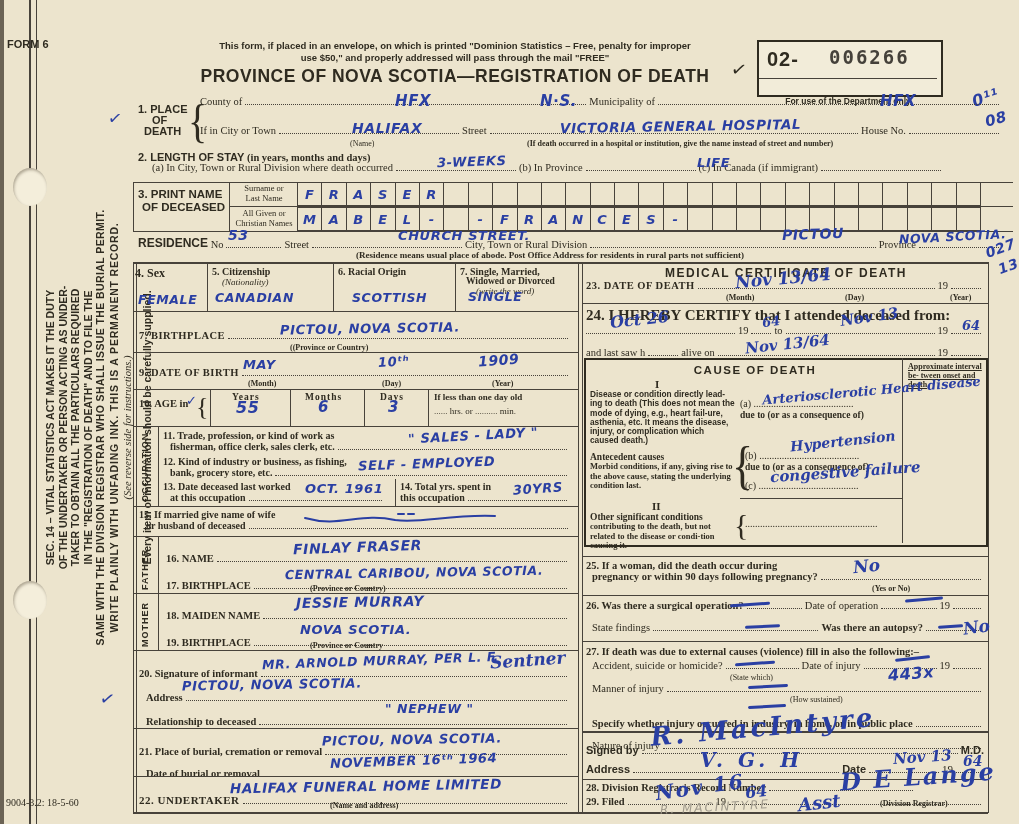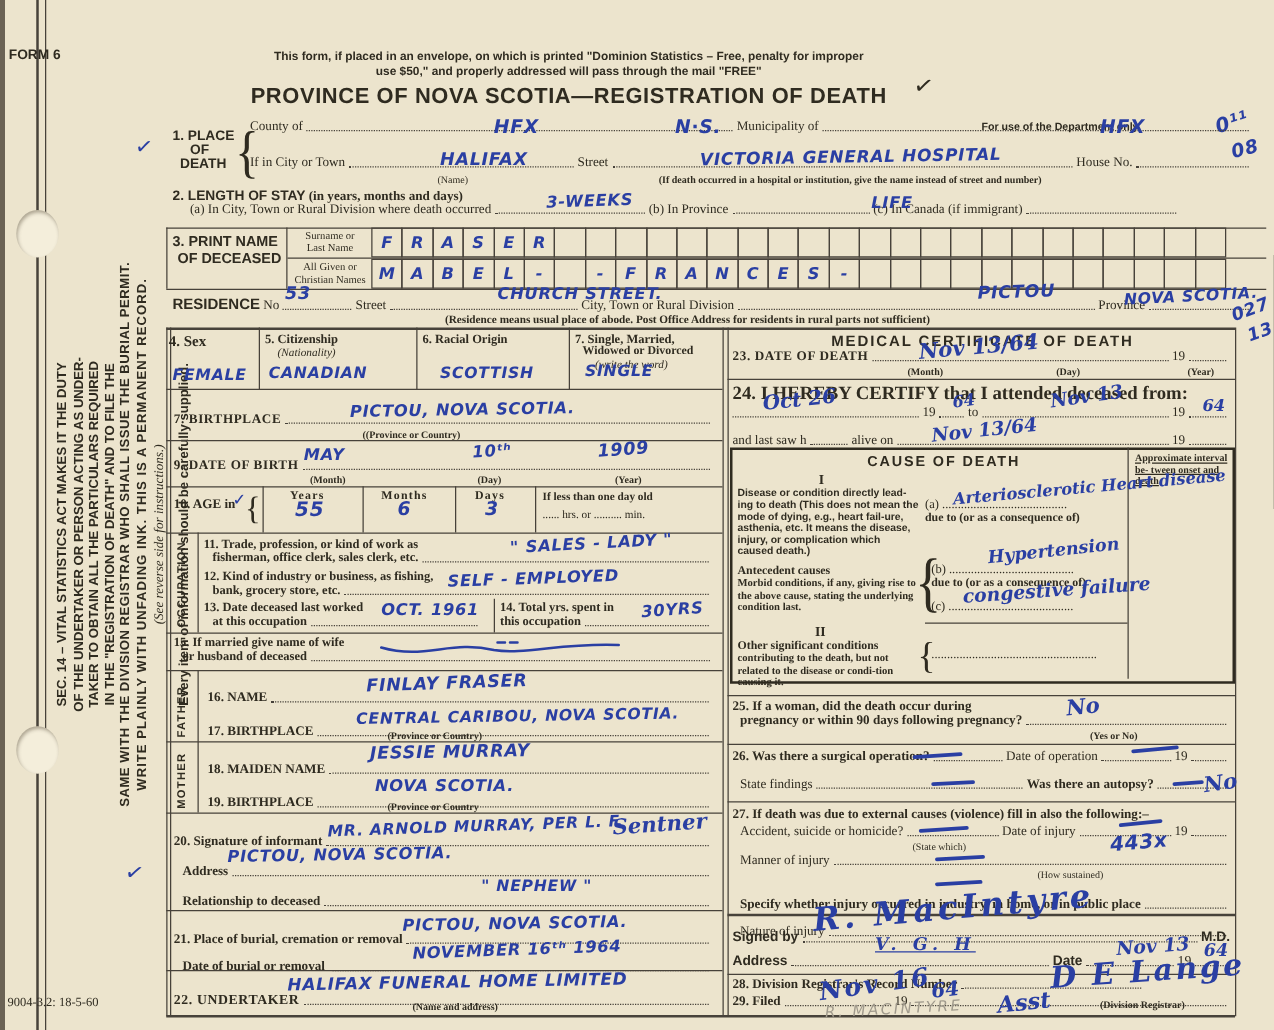"02-" div.abs { html: none -> <div> <div>02-</div> <div>006266</div> <div></div> </div> }
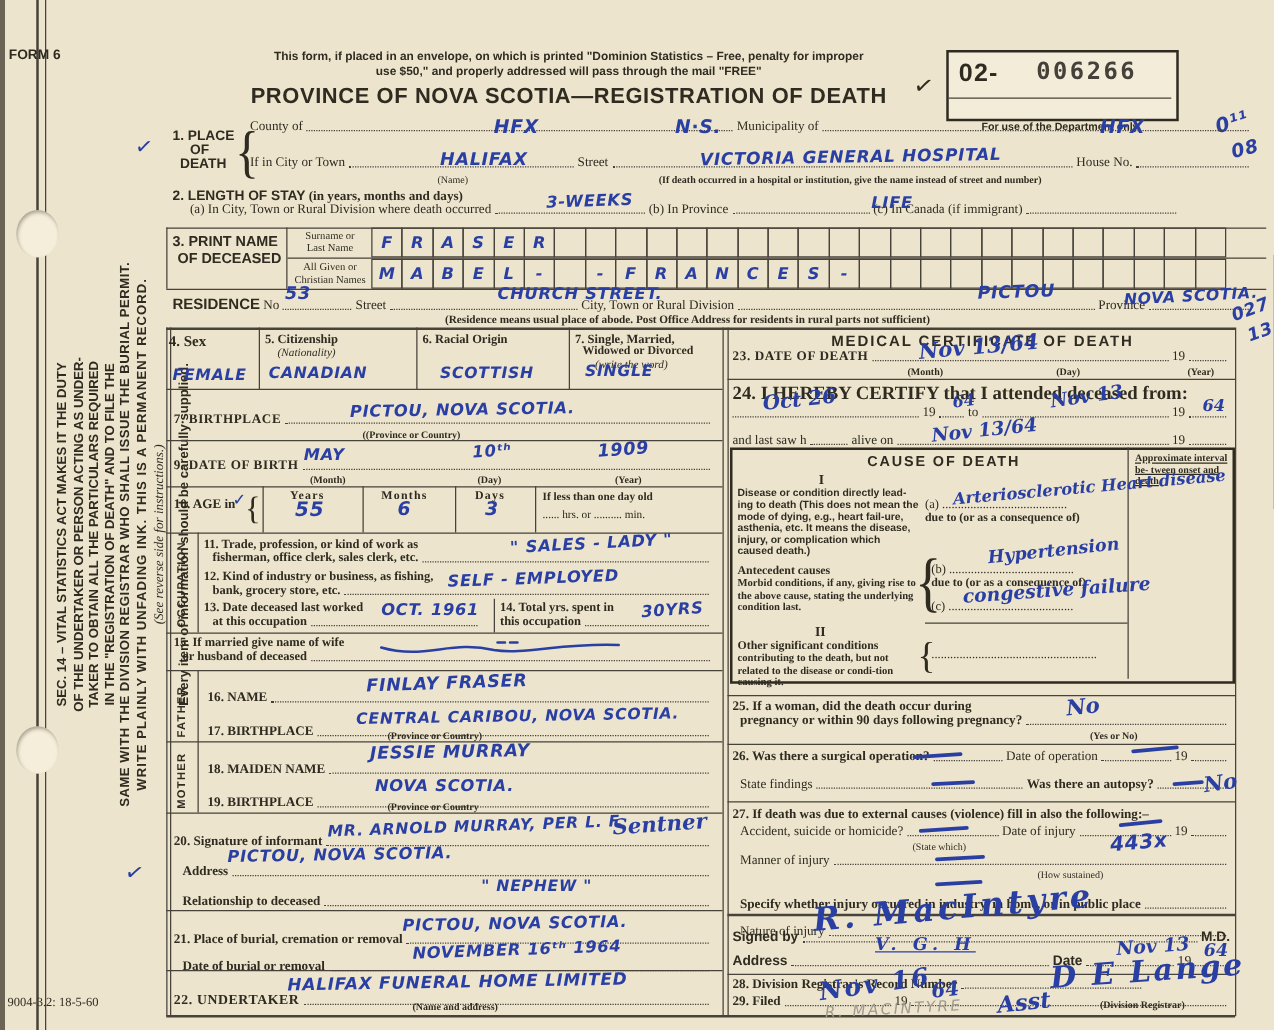"(How sustained)" div.abs { margin-left: 40px -> none }
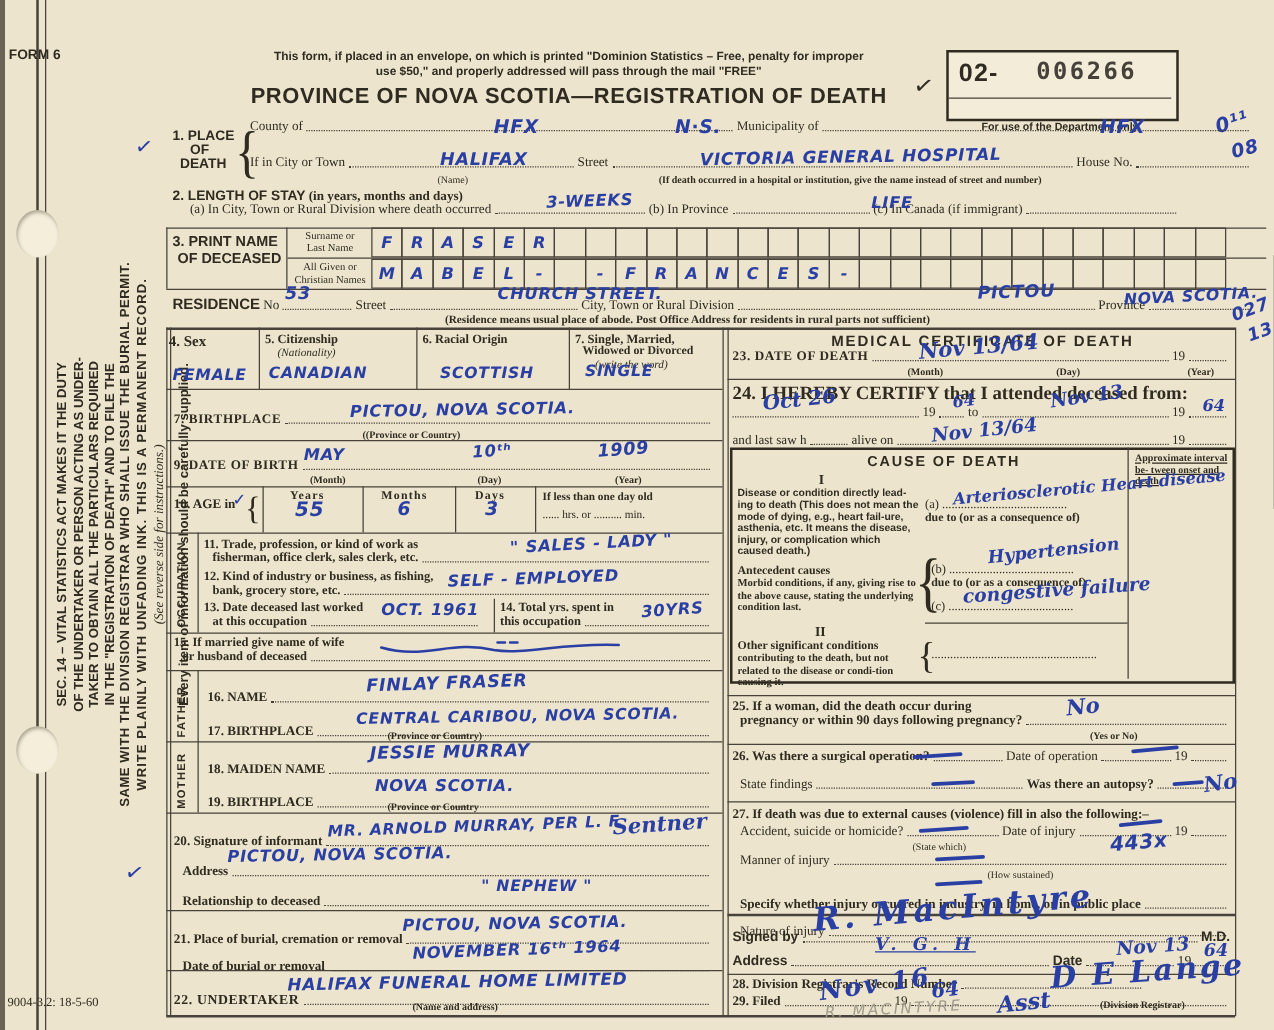"V. G. H" div.abs { font-size: 14px -> 20px; text-decoration: underline -> none }
